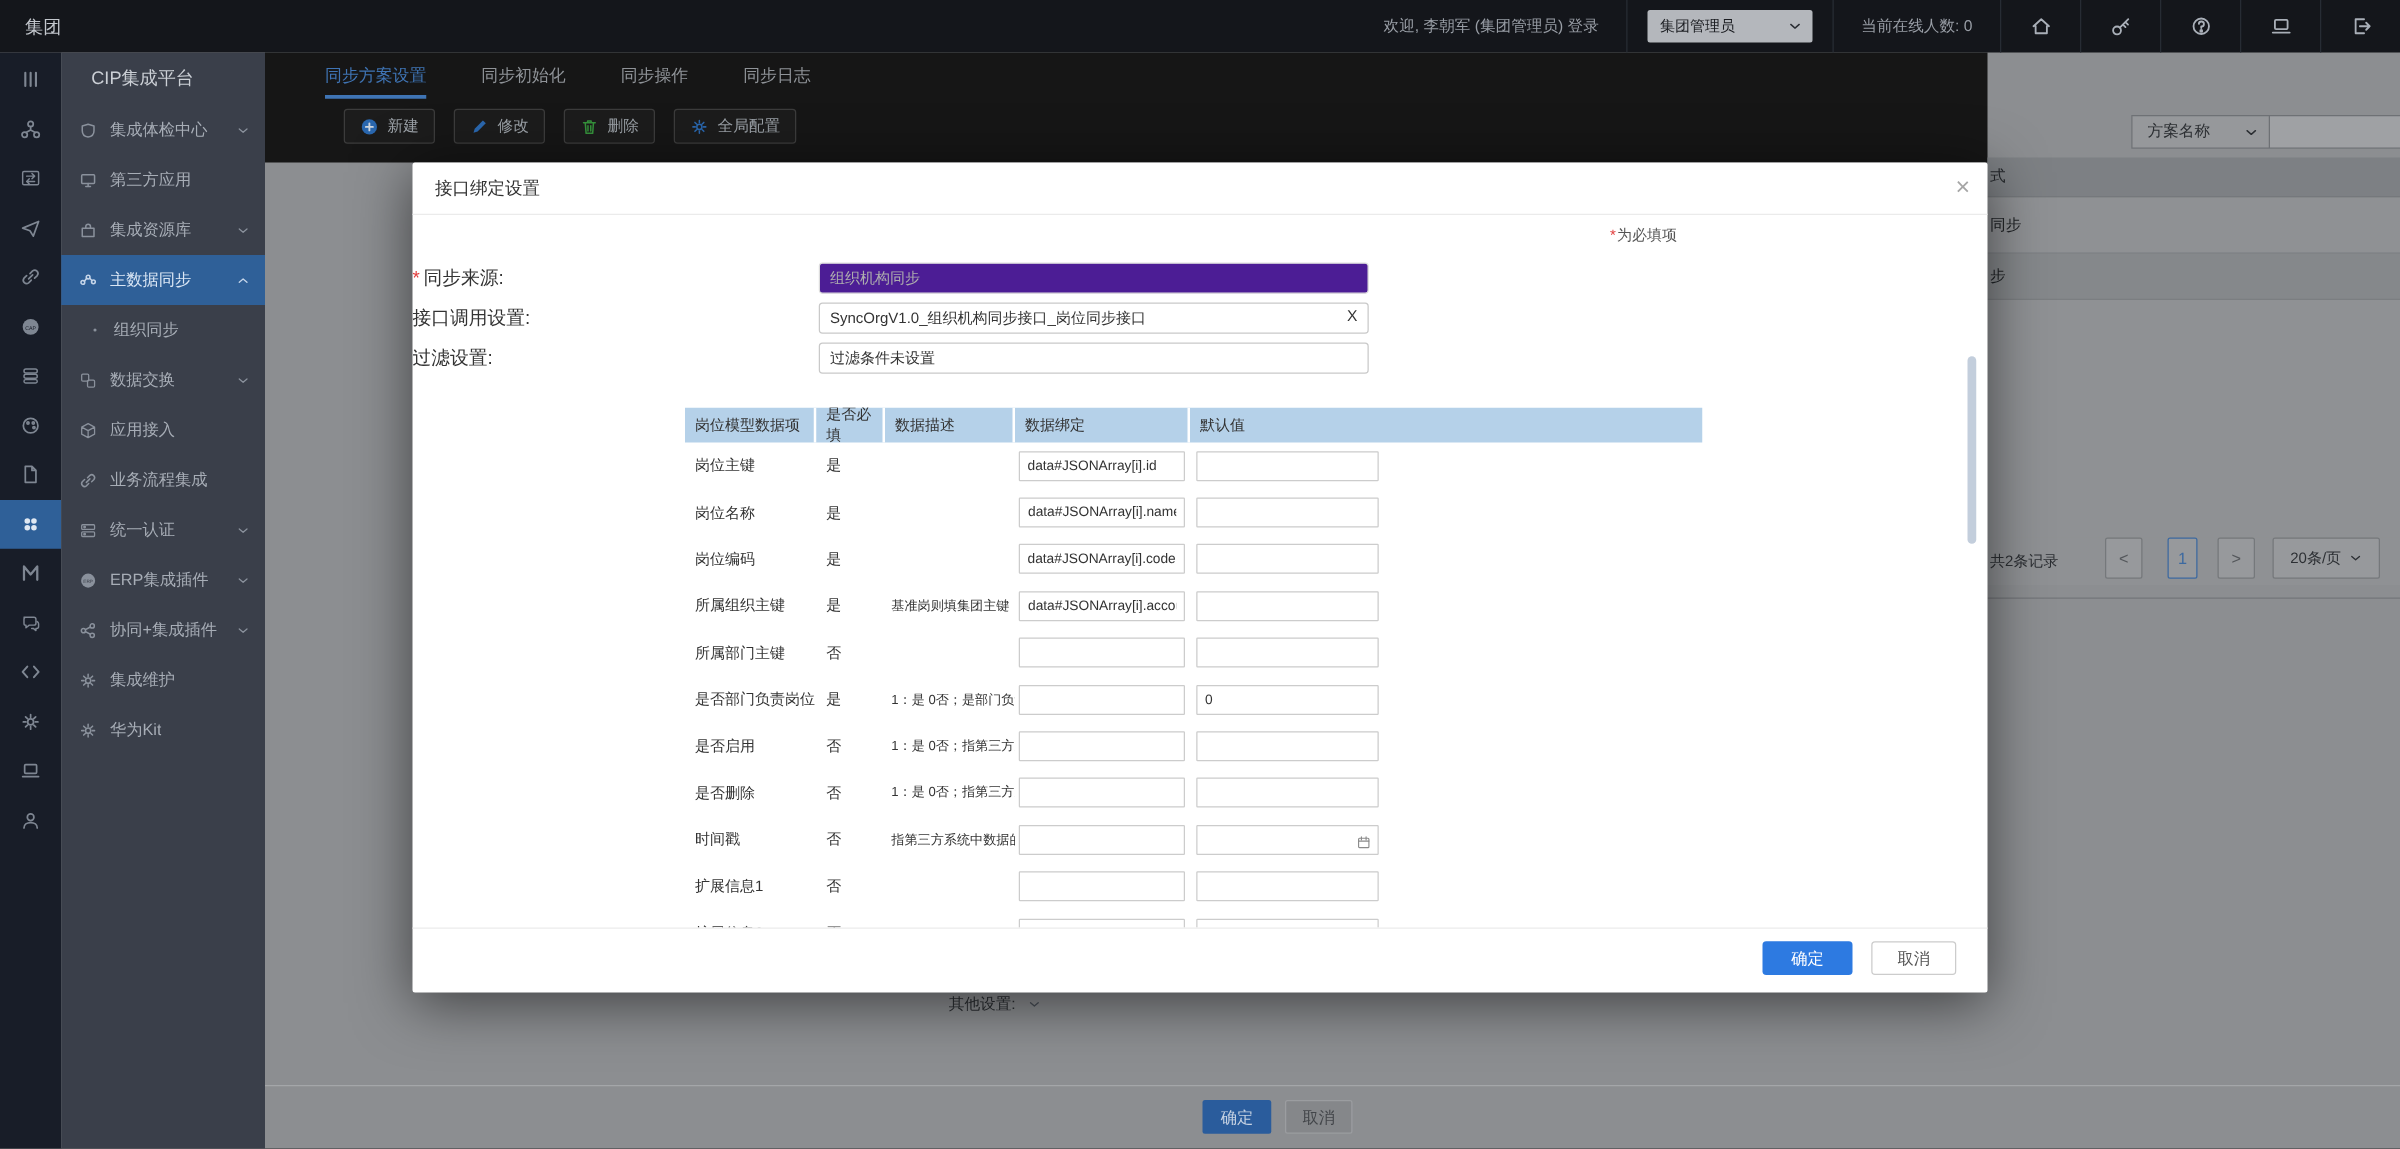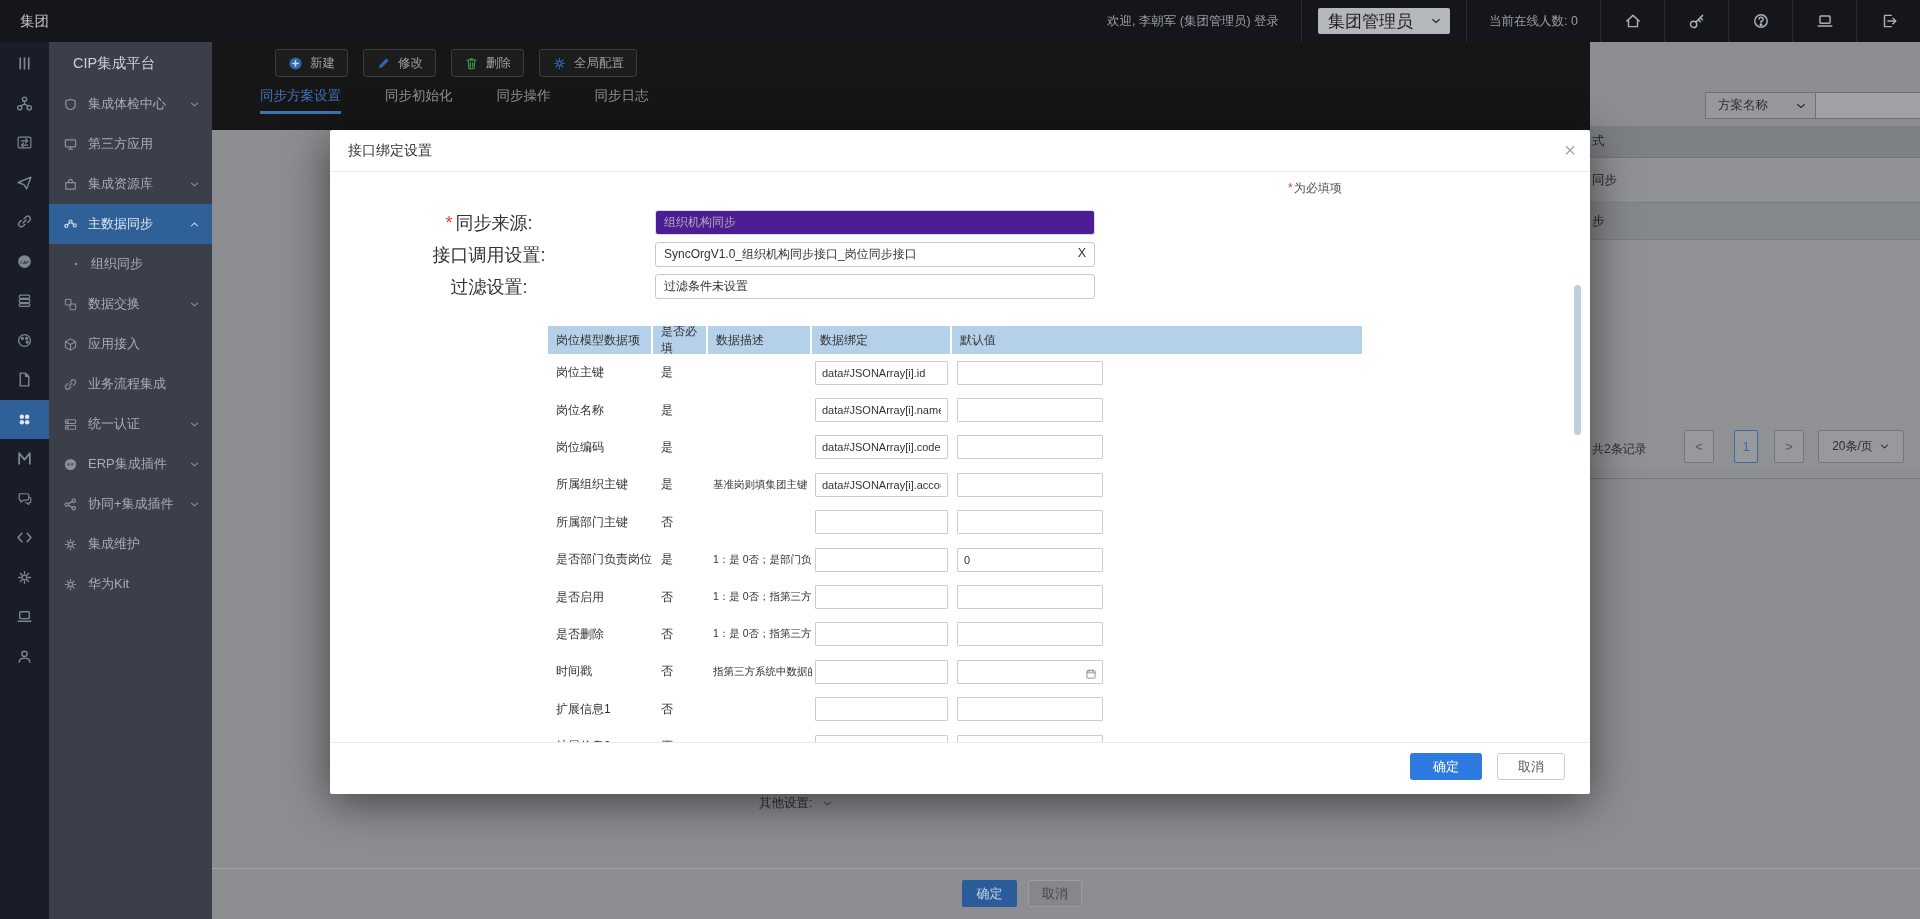"集团管理员" .tb-drop span { font-size: 17px -> 12px }
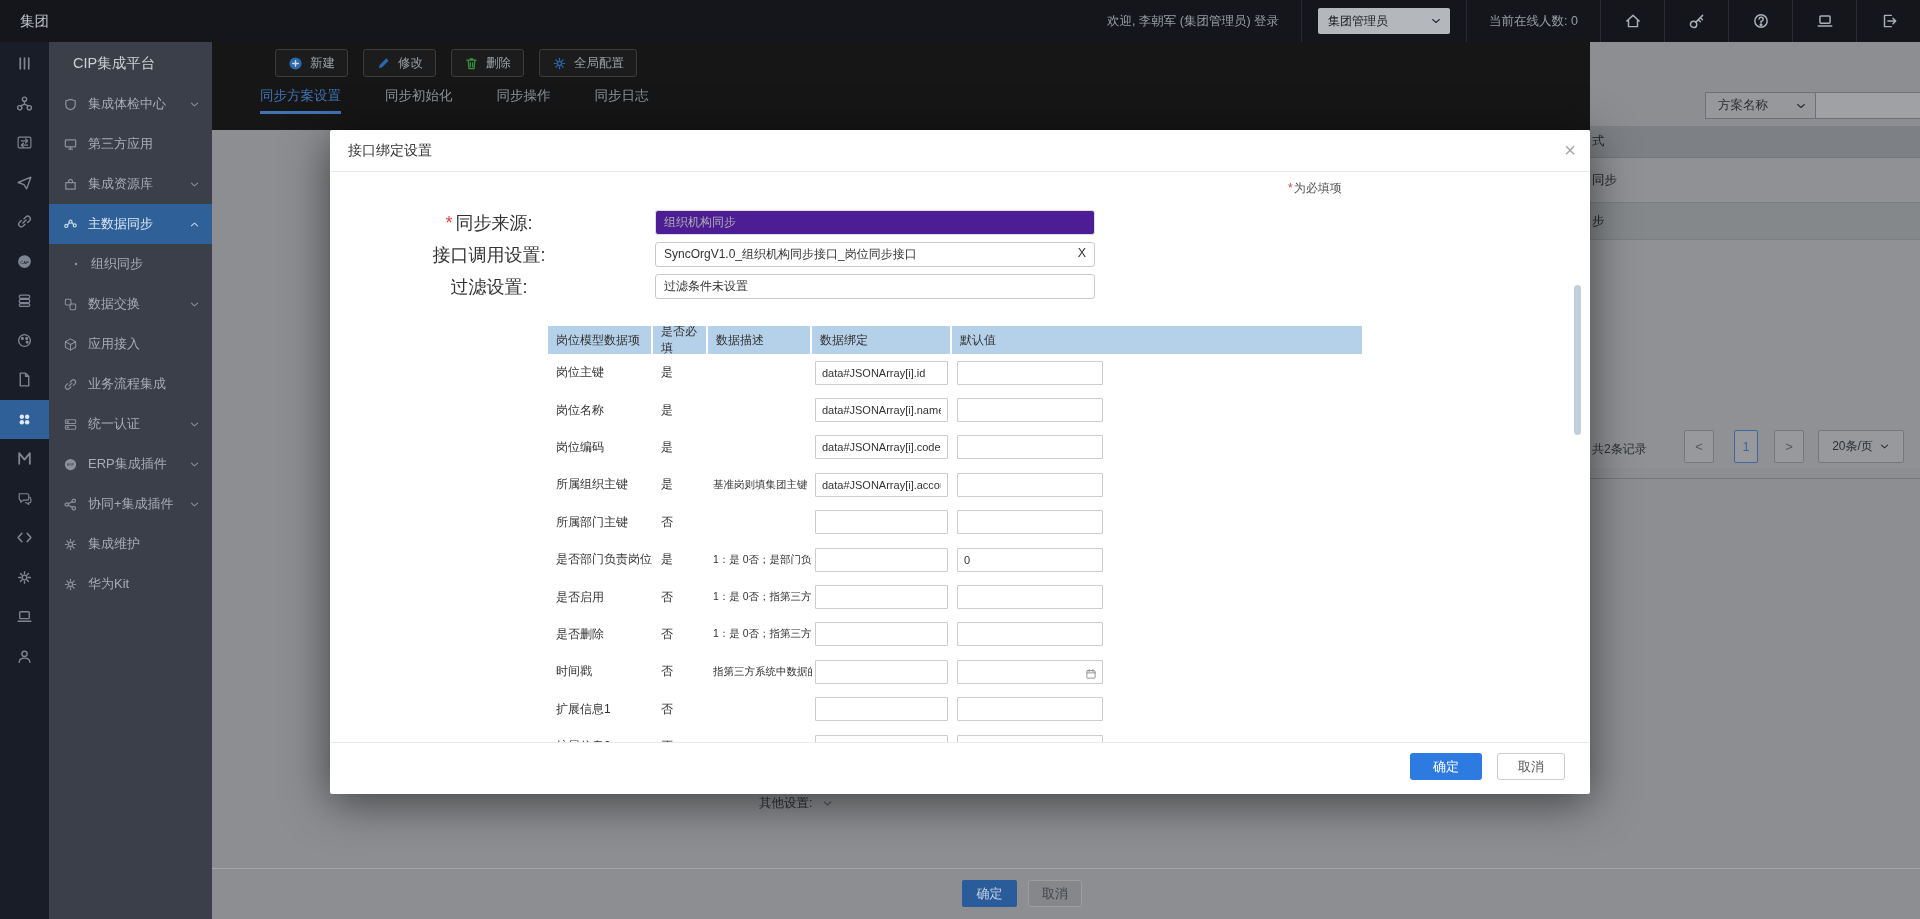"新建" div { order: before "同步方案设置" -> after "同步方案设置" }
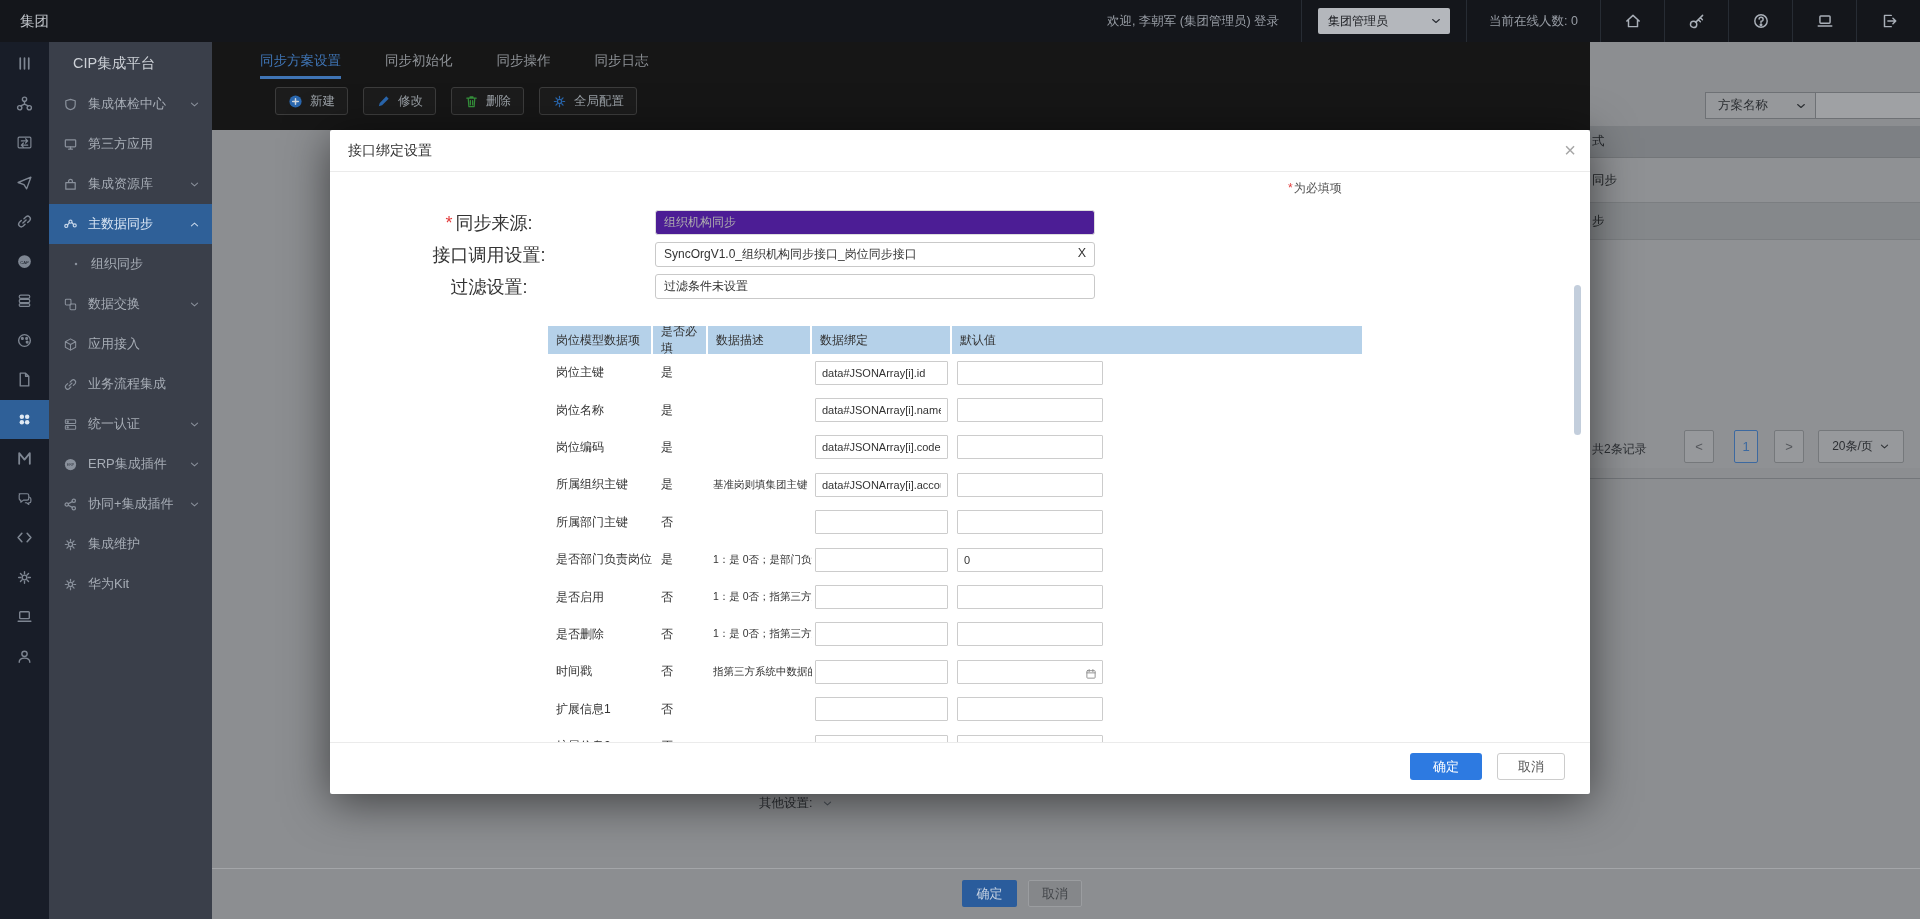"* 同步来源:" .flabel { font-size: 18px -> 15px; text-align: center -> left }
